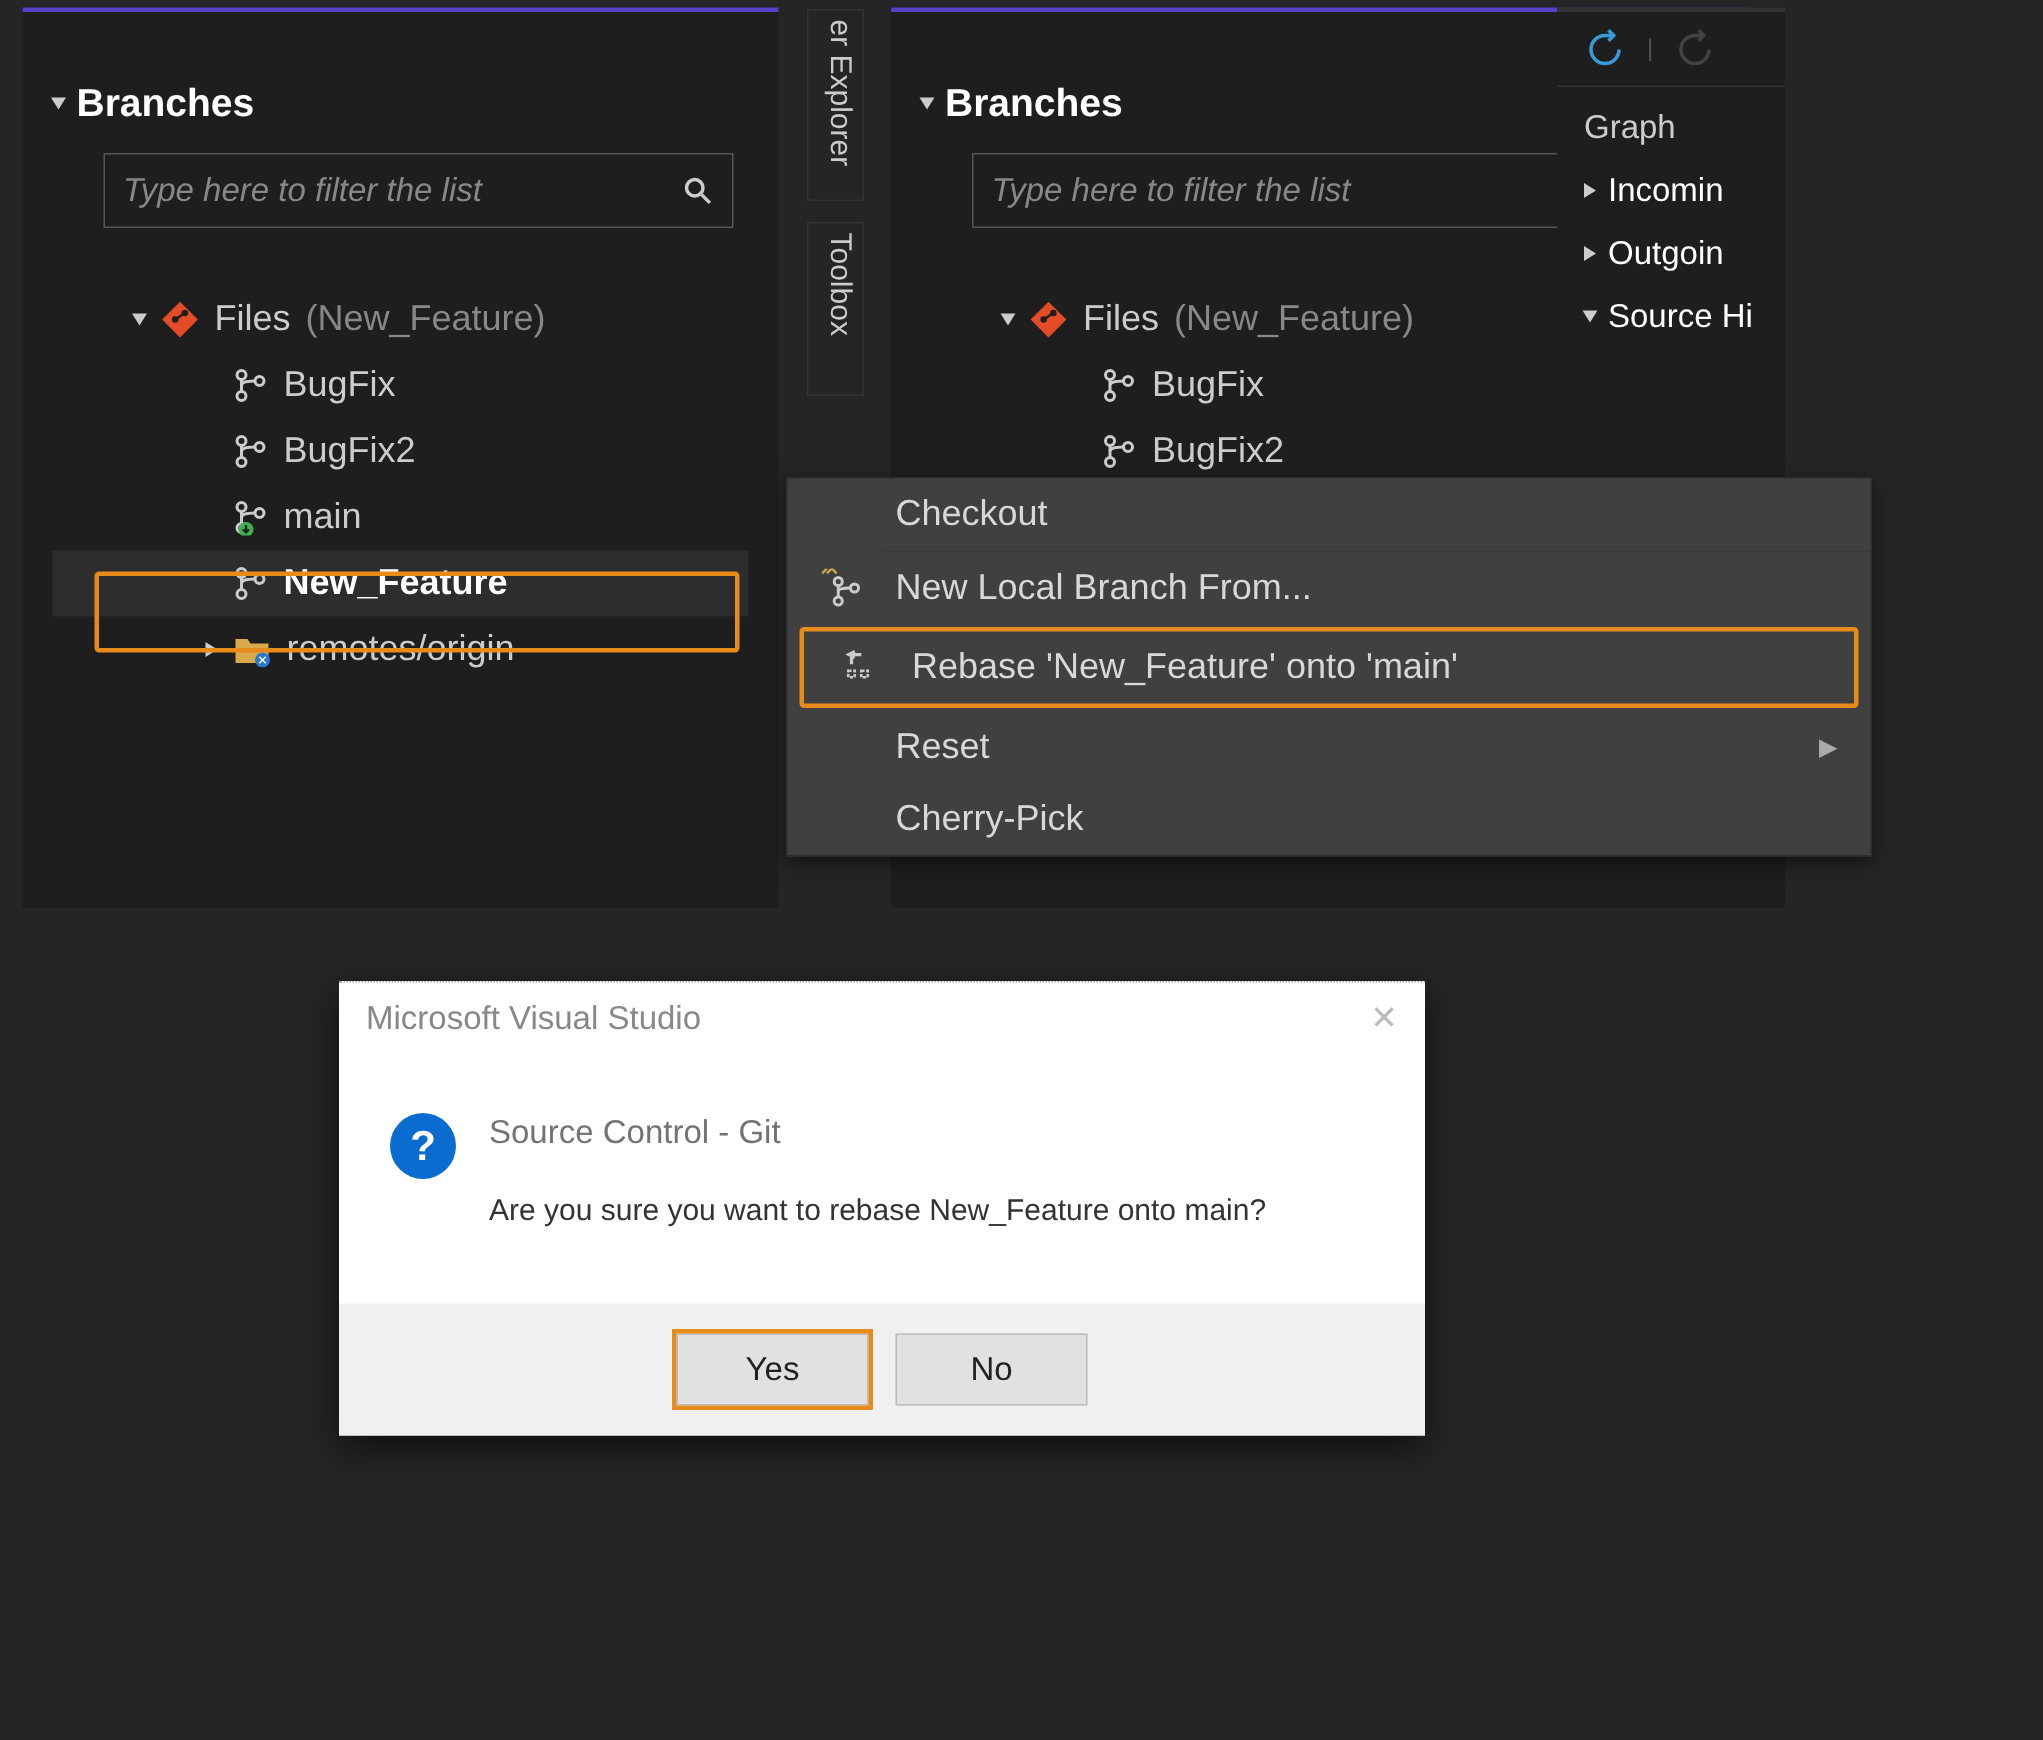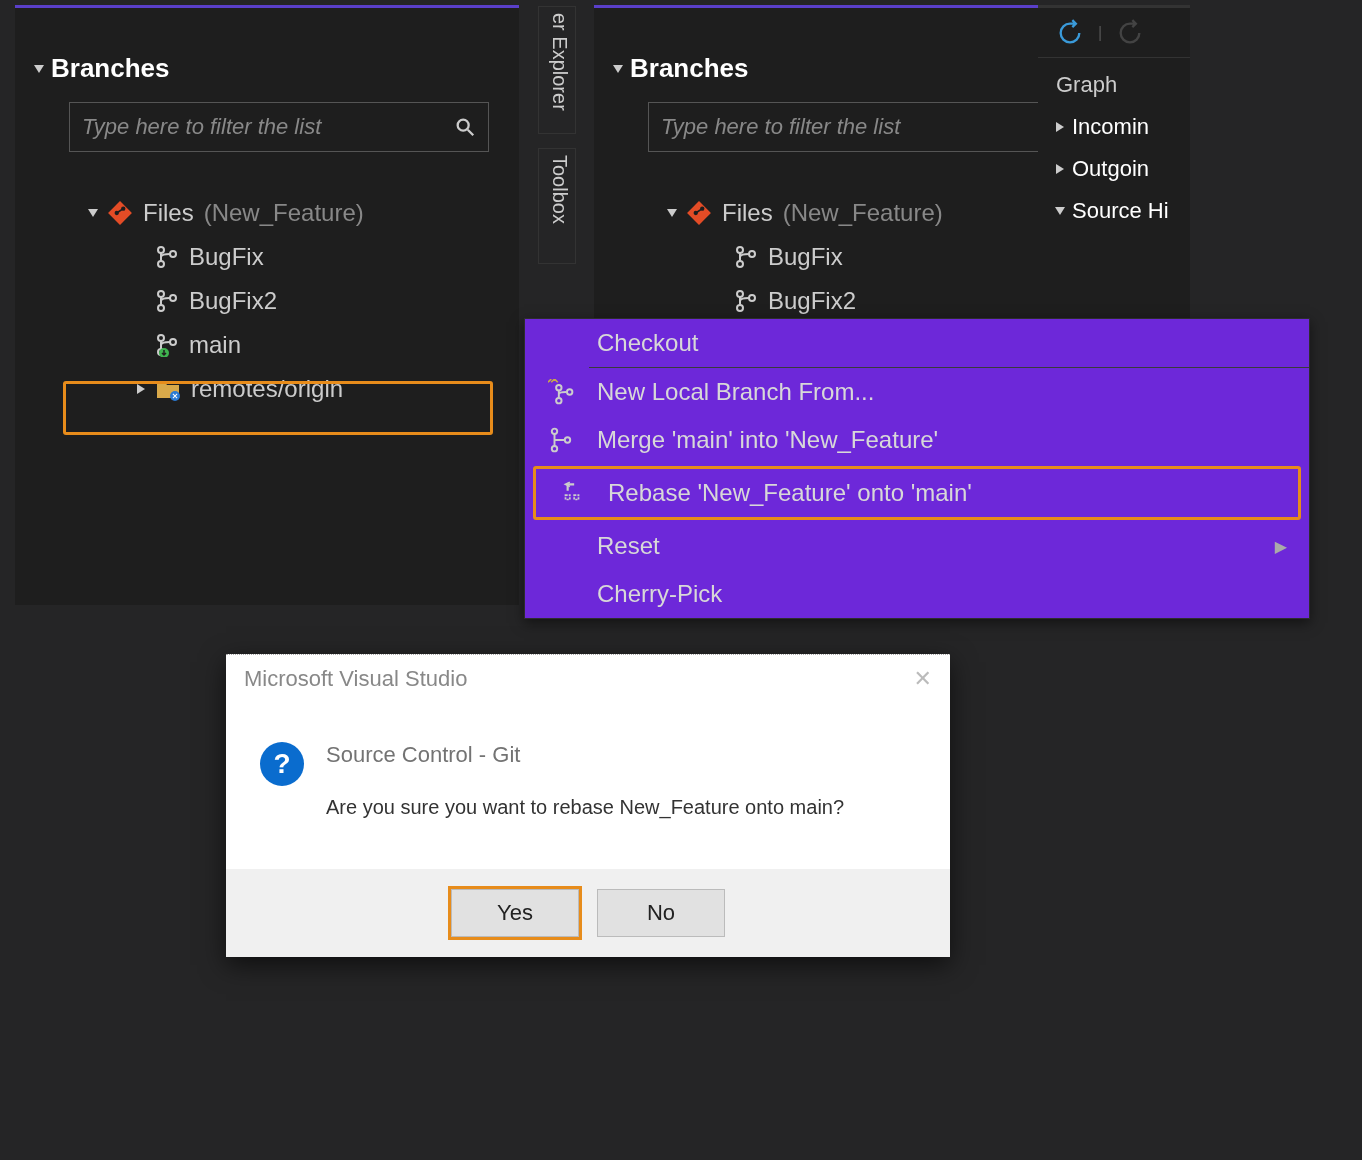"Checkout" .context-menu { background: #6d28d9 -> #404040; width: 786px -> 724px }
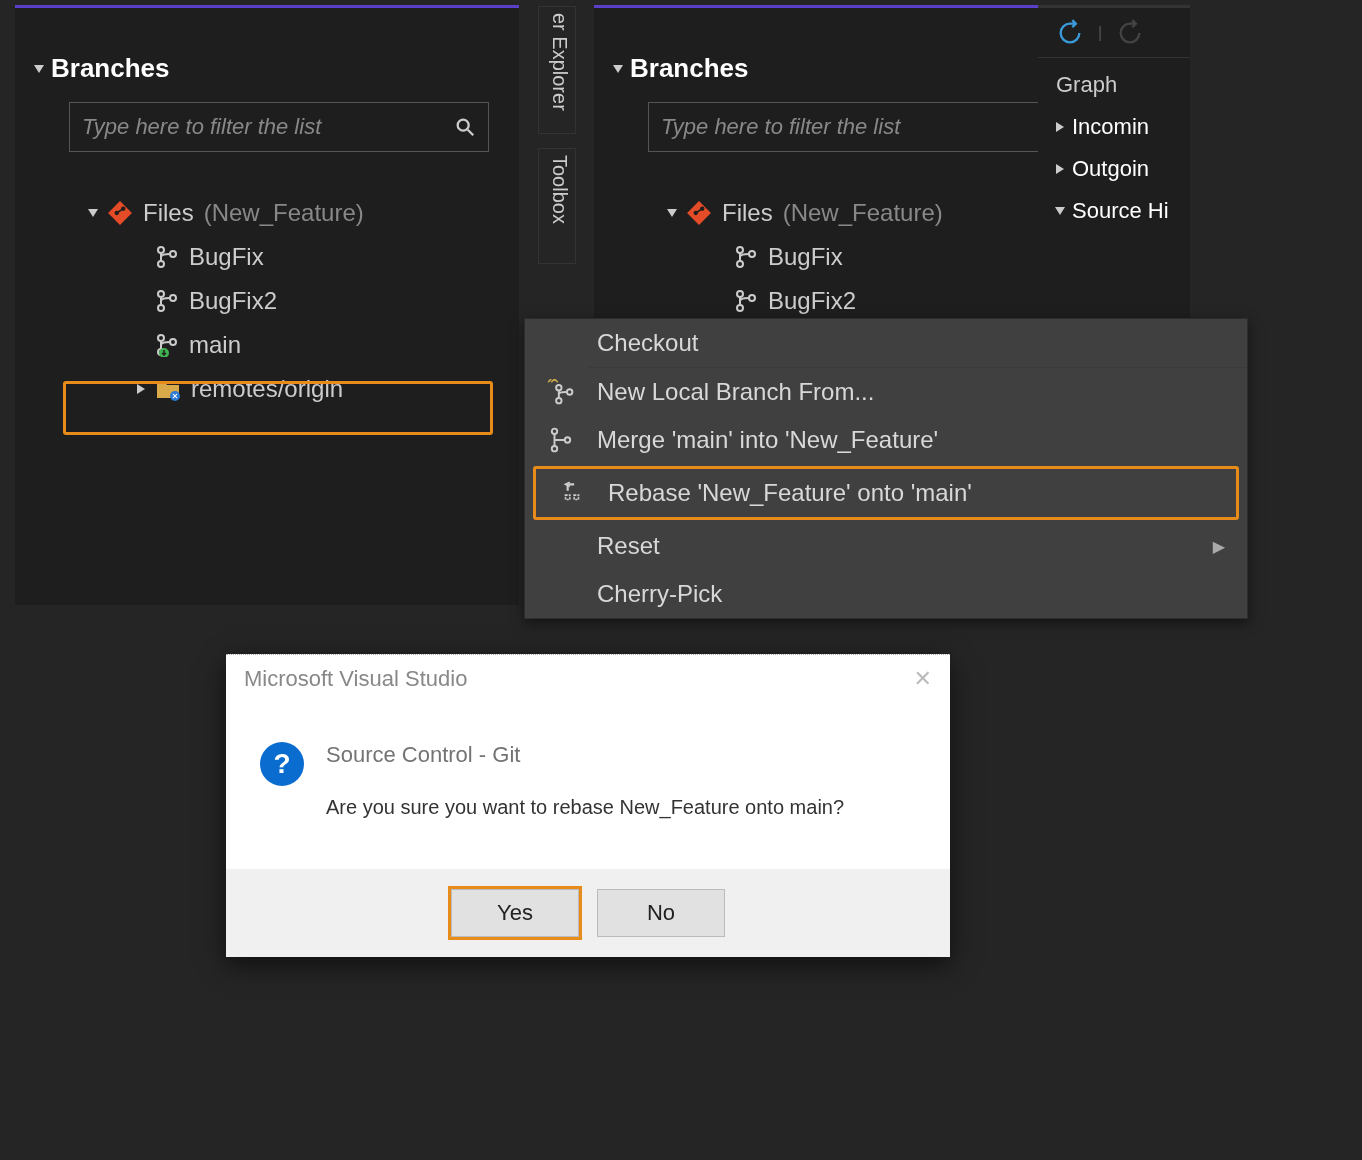"New_Feature" div.tree-row { html: none -> <div> <svg> <circle></circle> <circle></circle> <circle></circle> <path></path> </svg> <span>New_Feature</span> </div> }
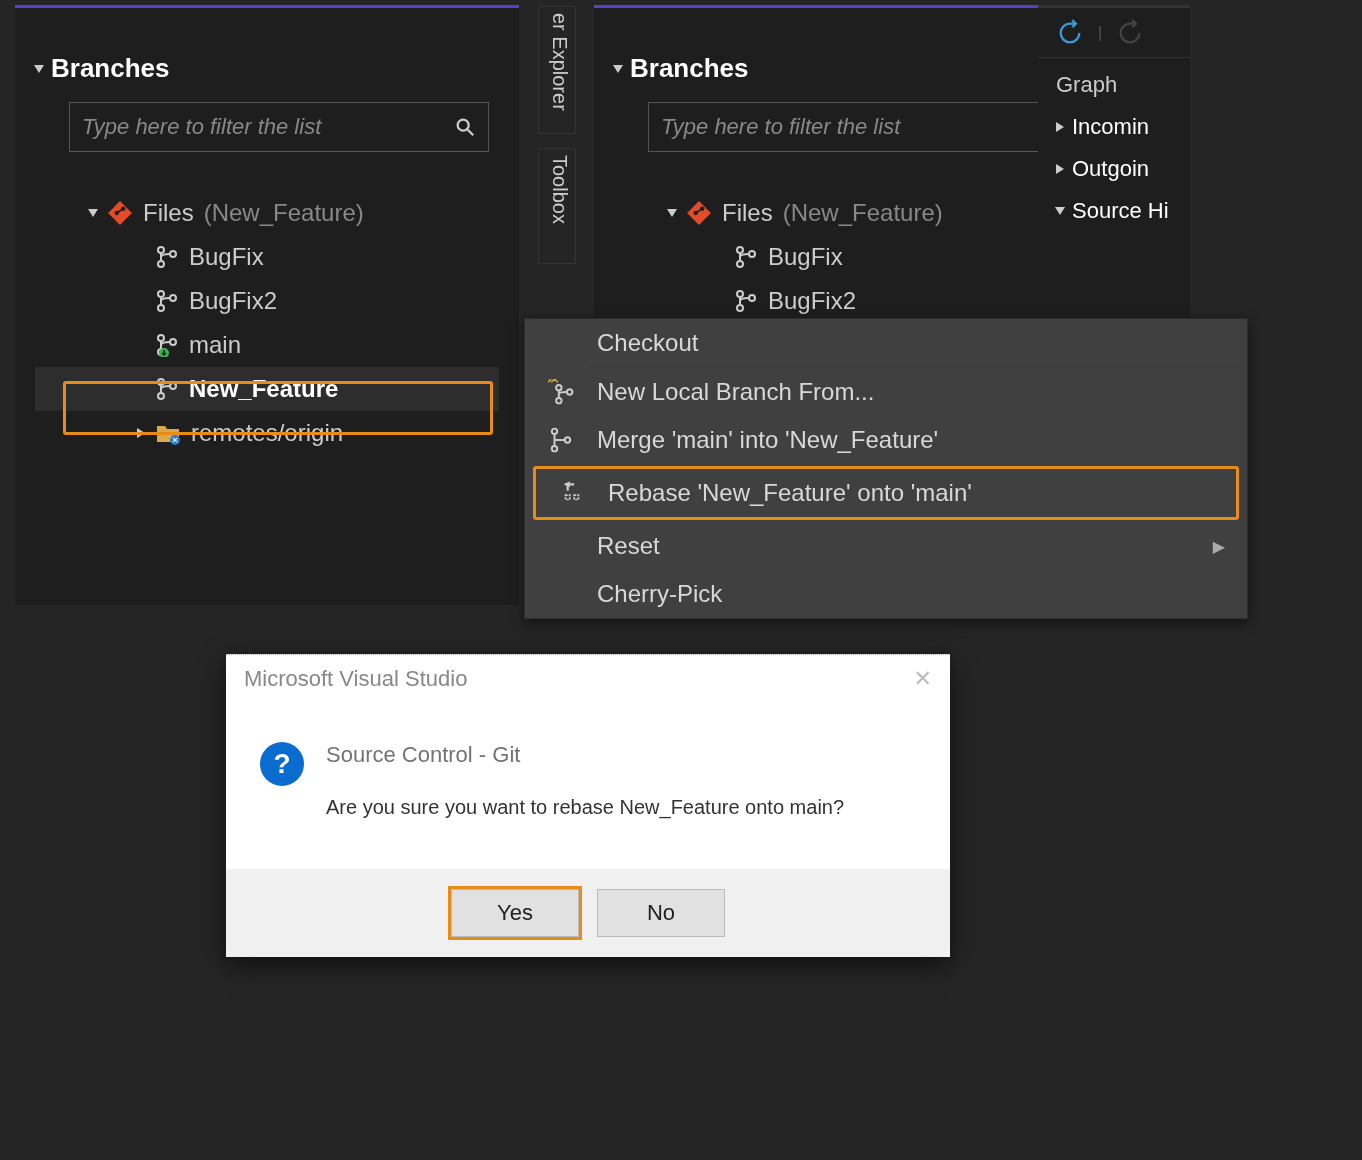"Merge 'main' into 'New_Feature'" div.ctx-row { html: <div> <span> <svg> <circle></circle> <circle></circle> <circle></circle> <path></path> </svg> </span> <span>Merge 'main' into 'New_Feature'</span> </div> -> none }
